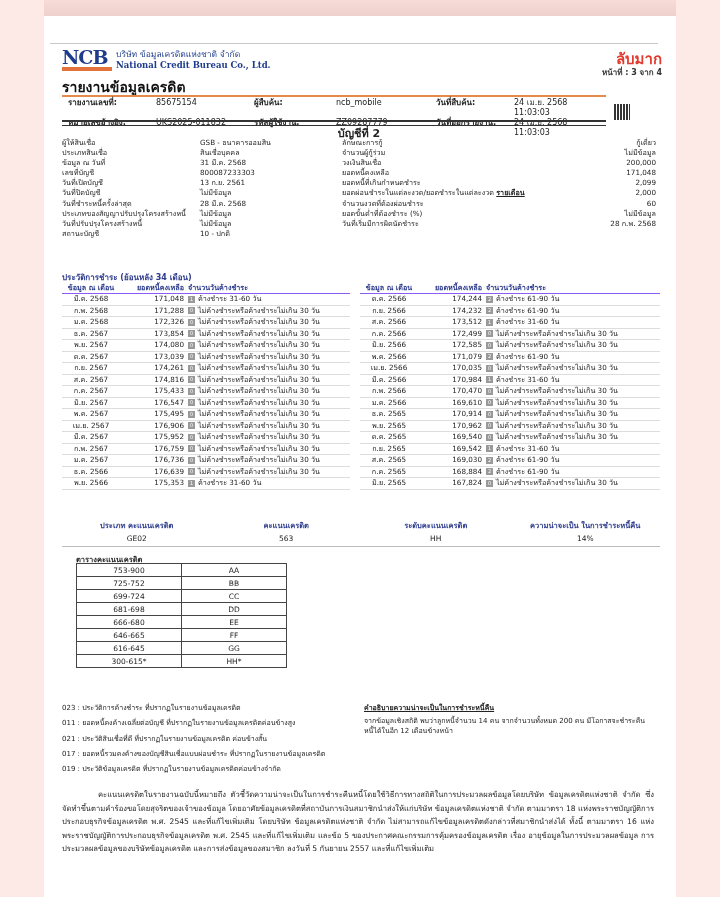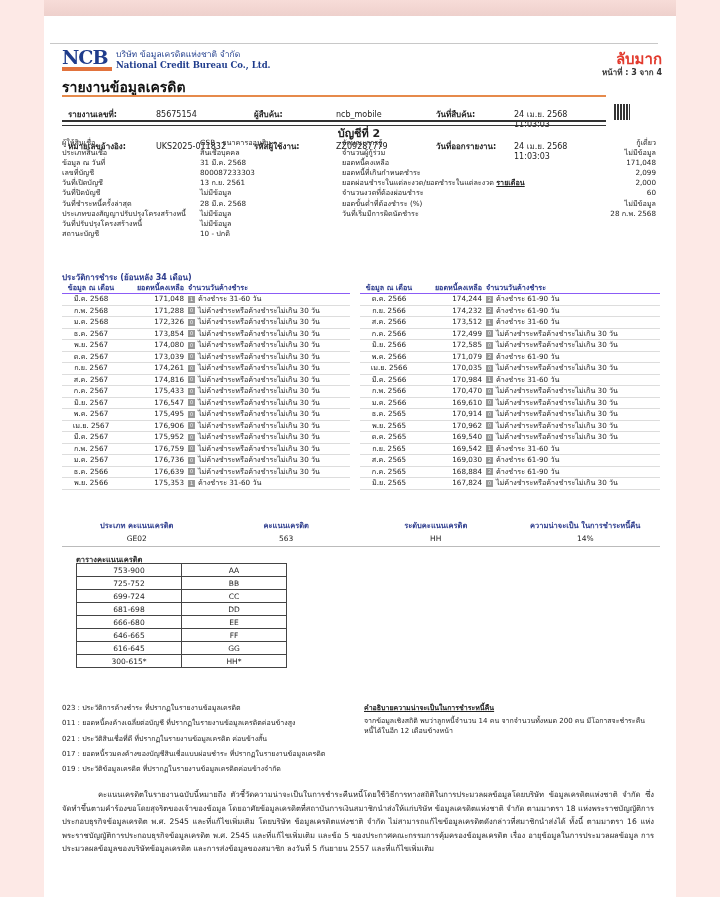"รายงานเลขที่:" .meta .row { margin-top: 12px -> none }
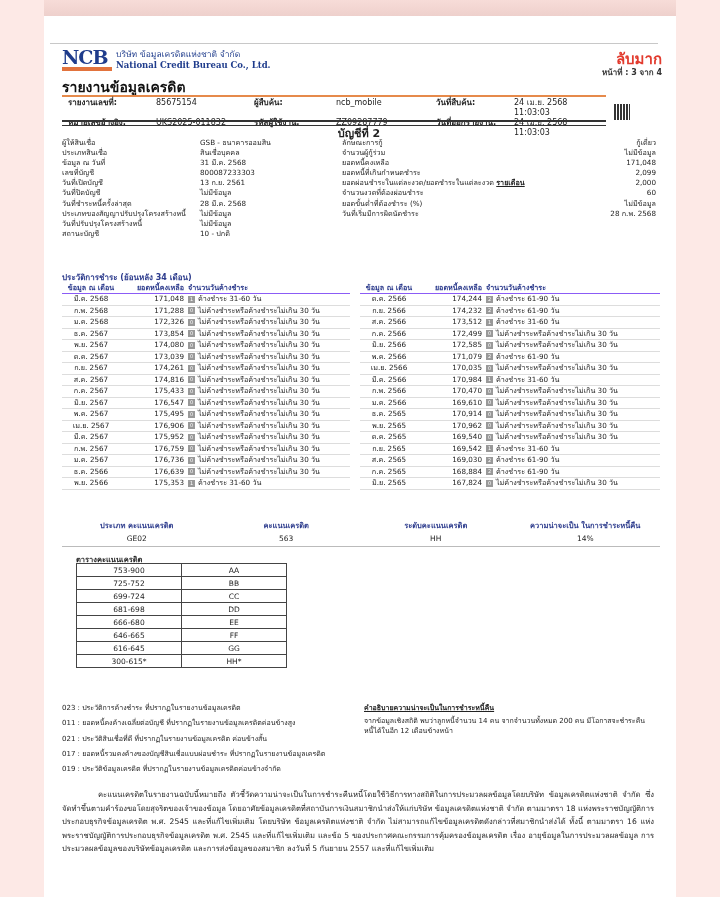"วงเงินสินเชื่อ" div.r { html: none -> <div> <span>วงเงินสินเชื่อ</span> <span>200,000</span> </div> }
